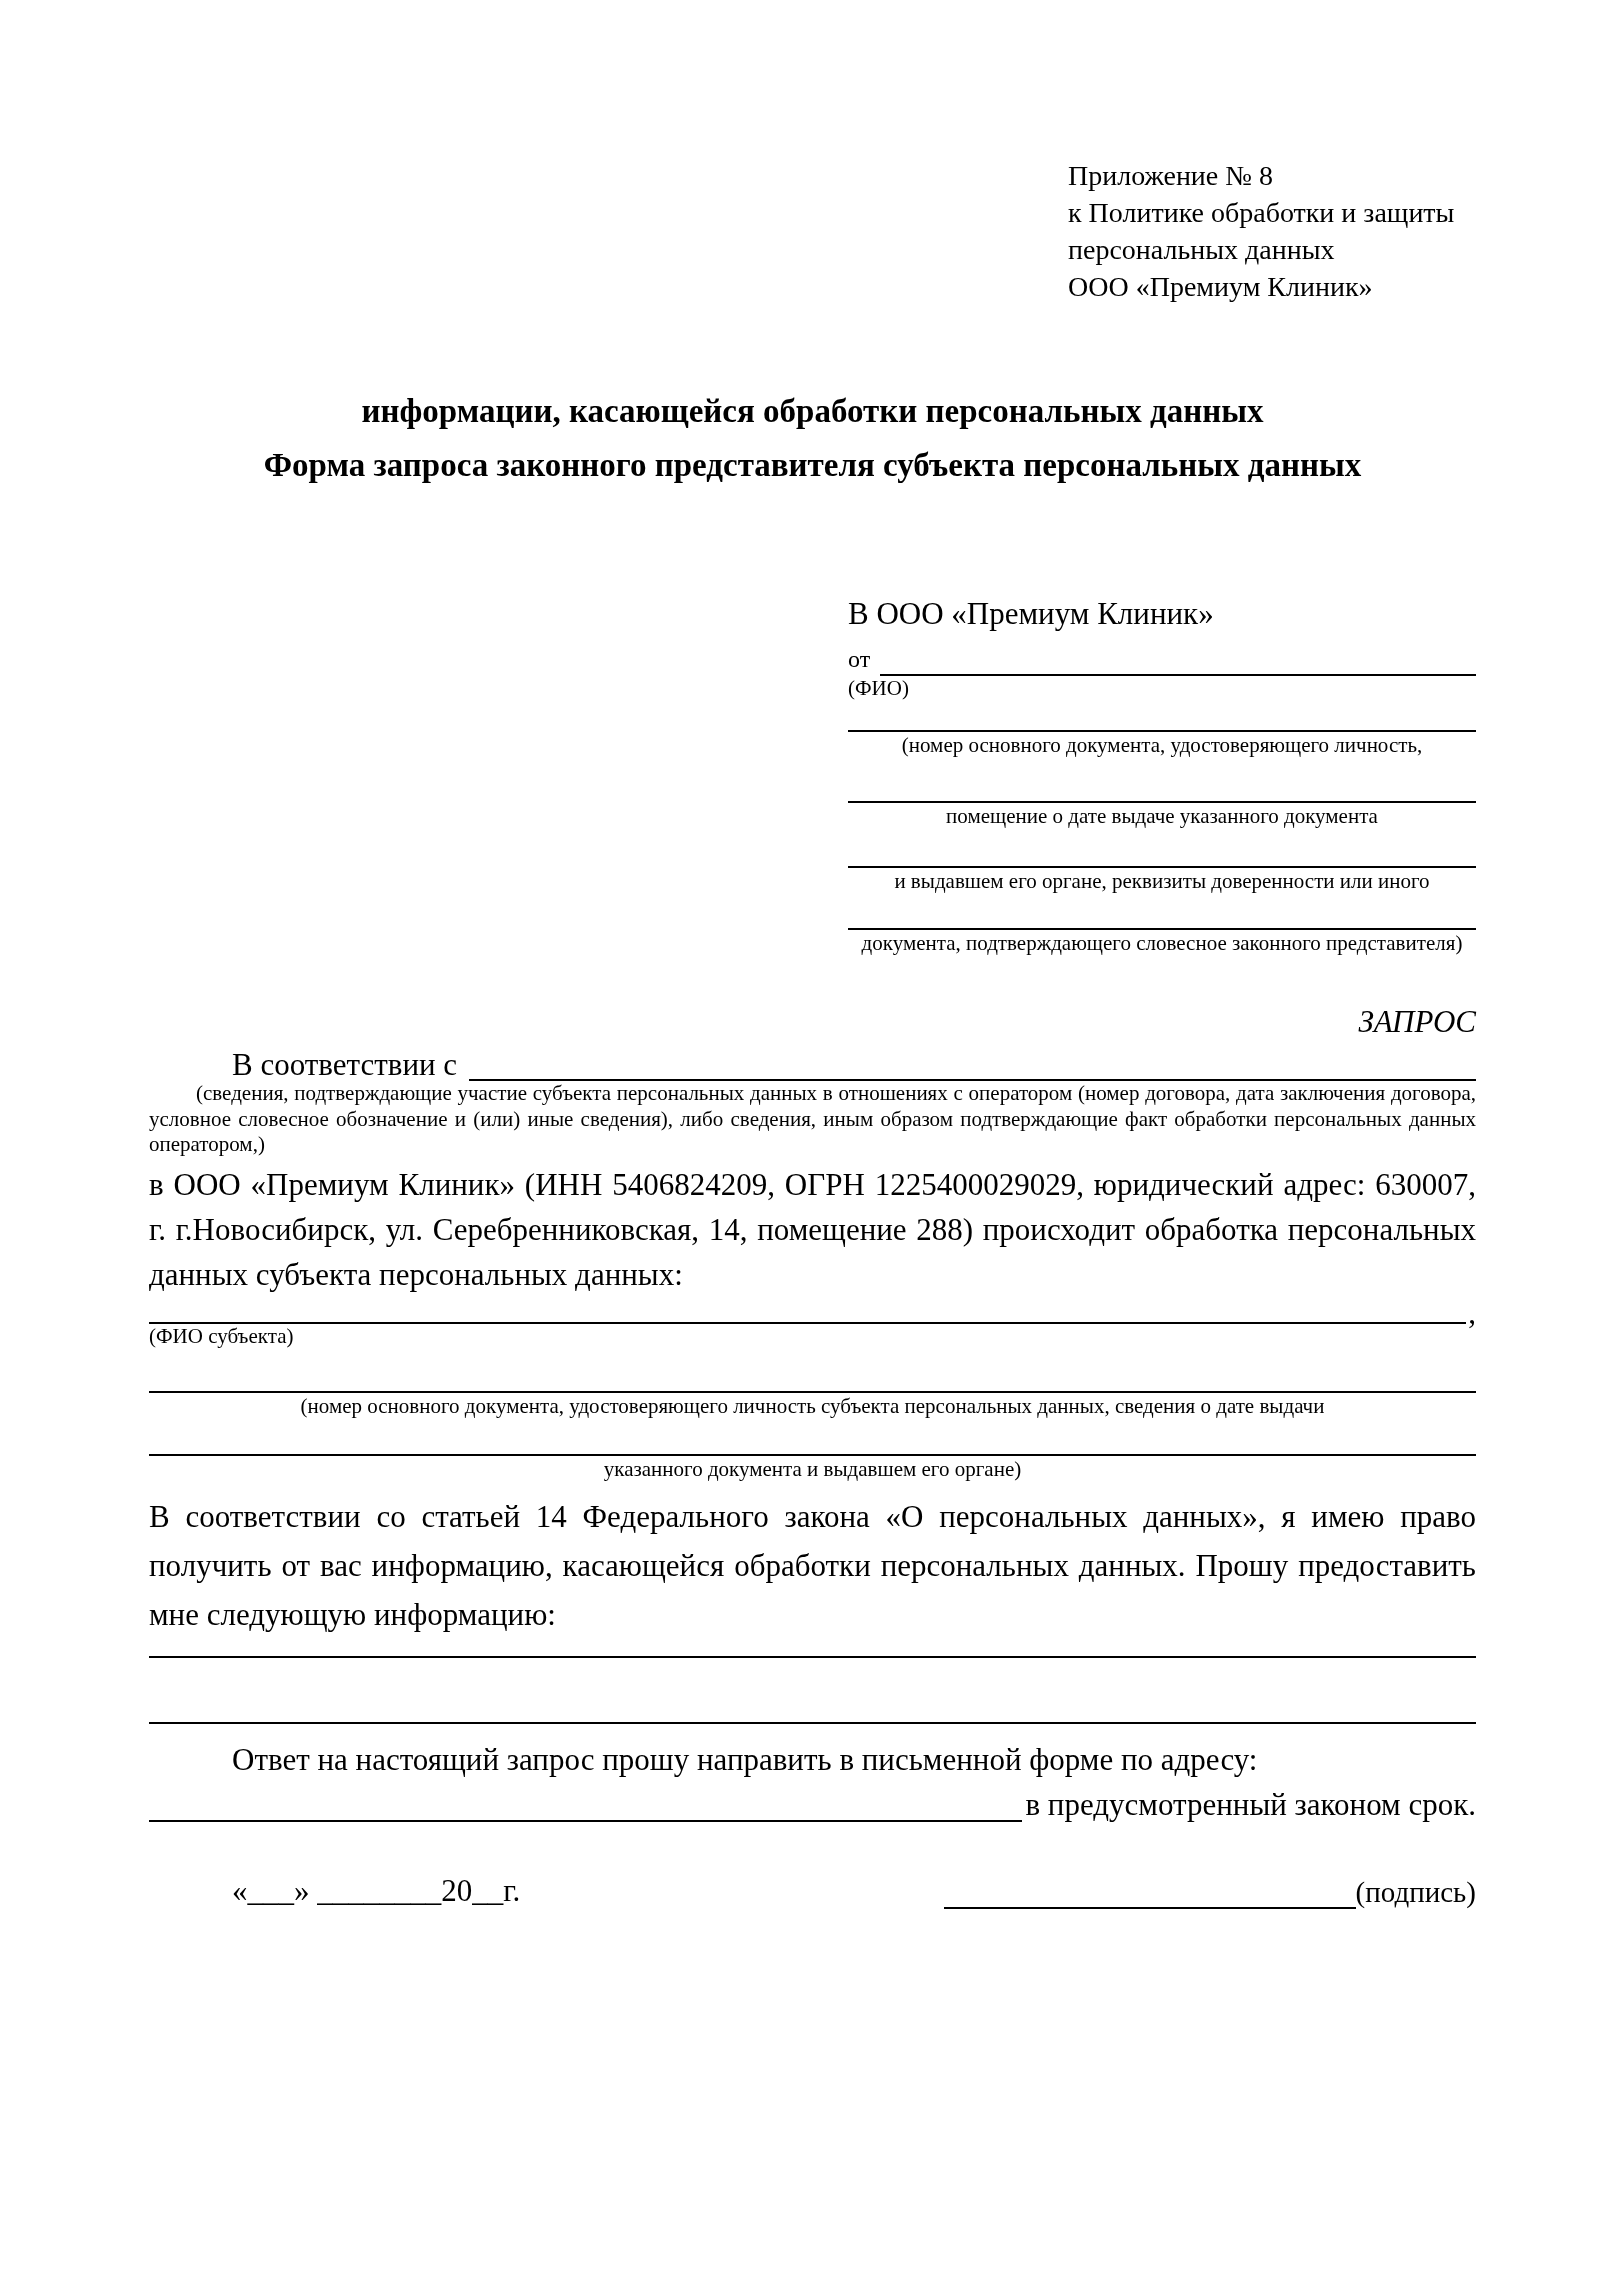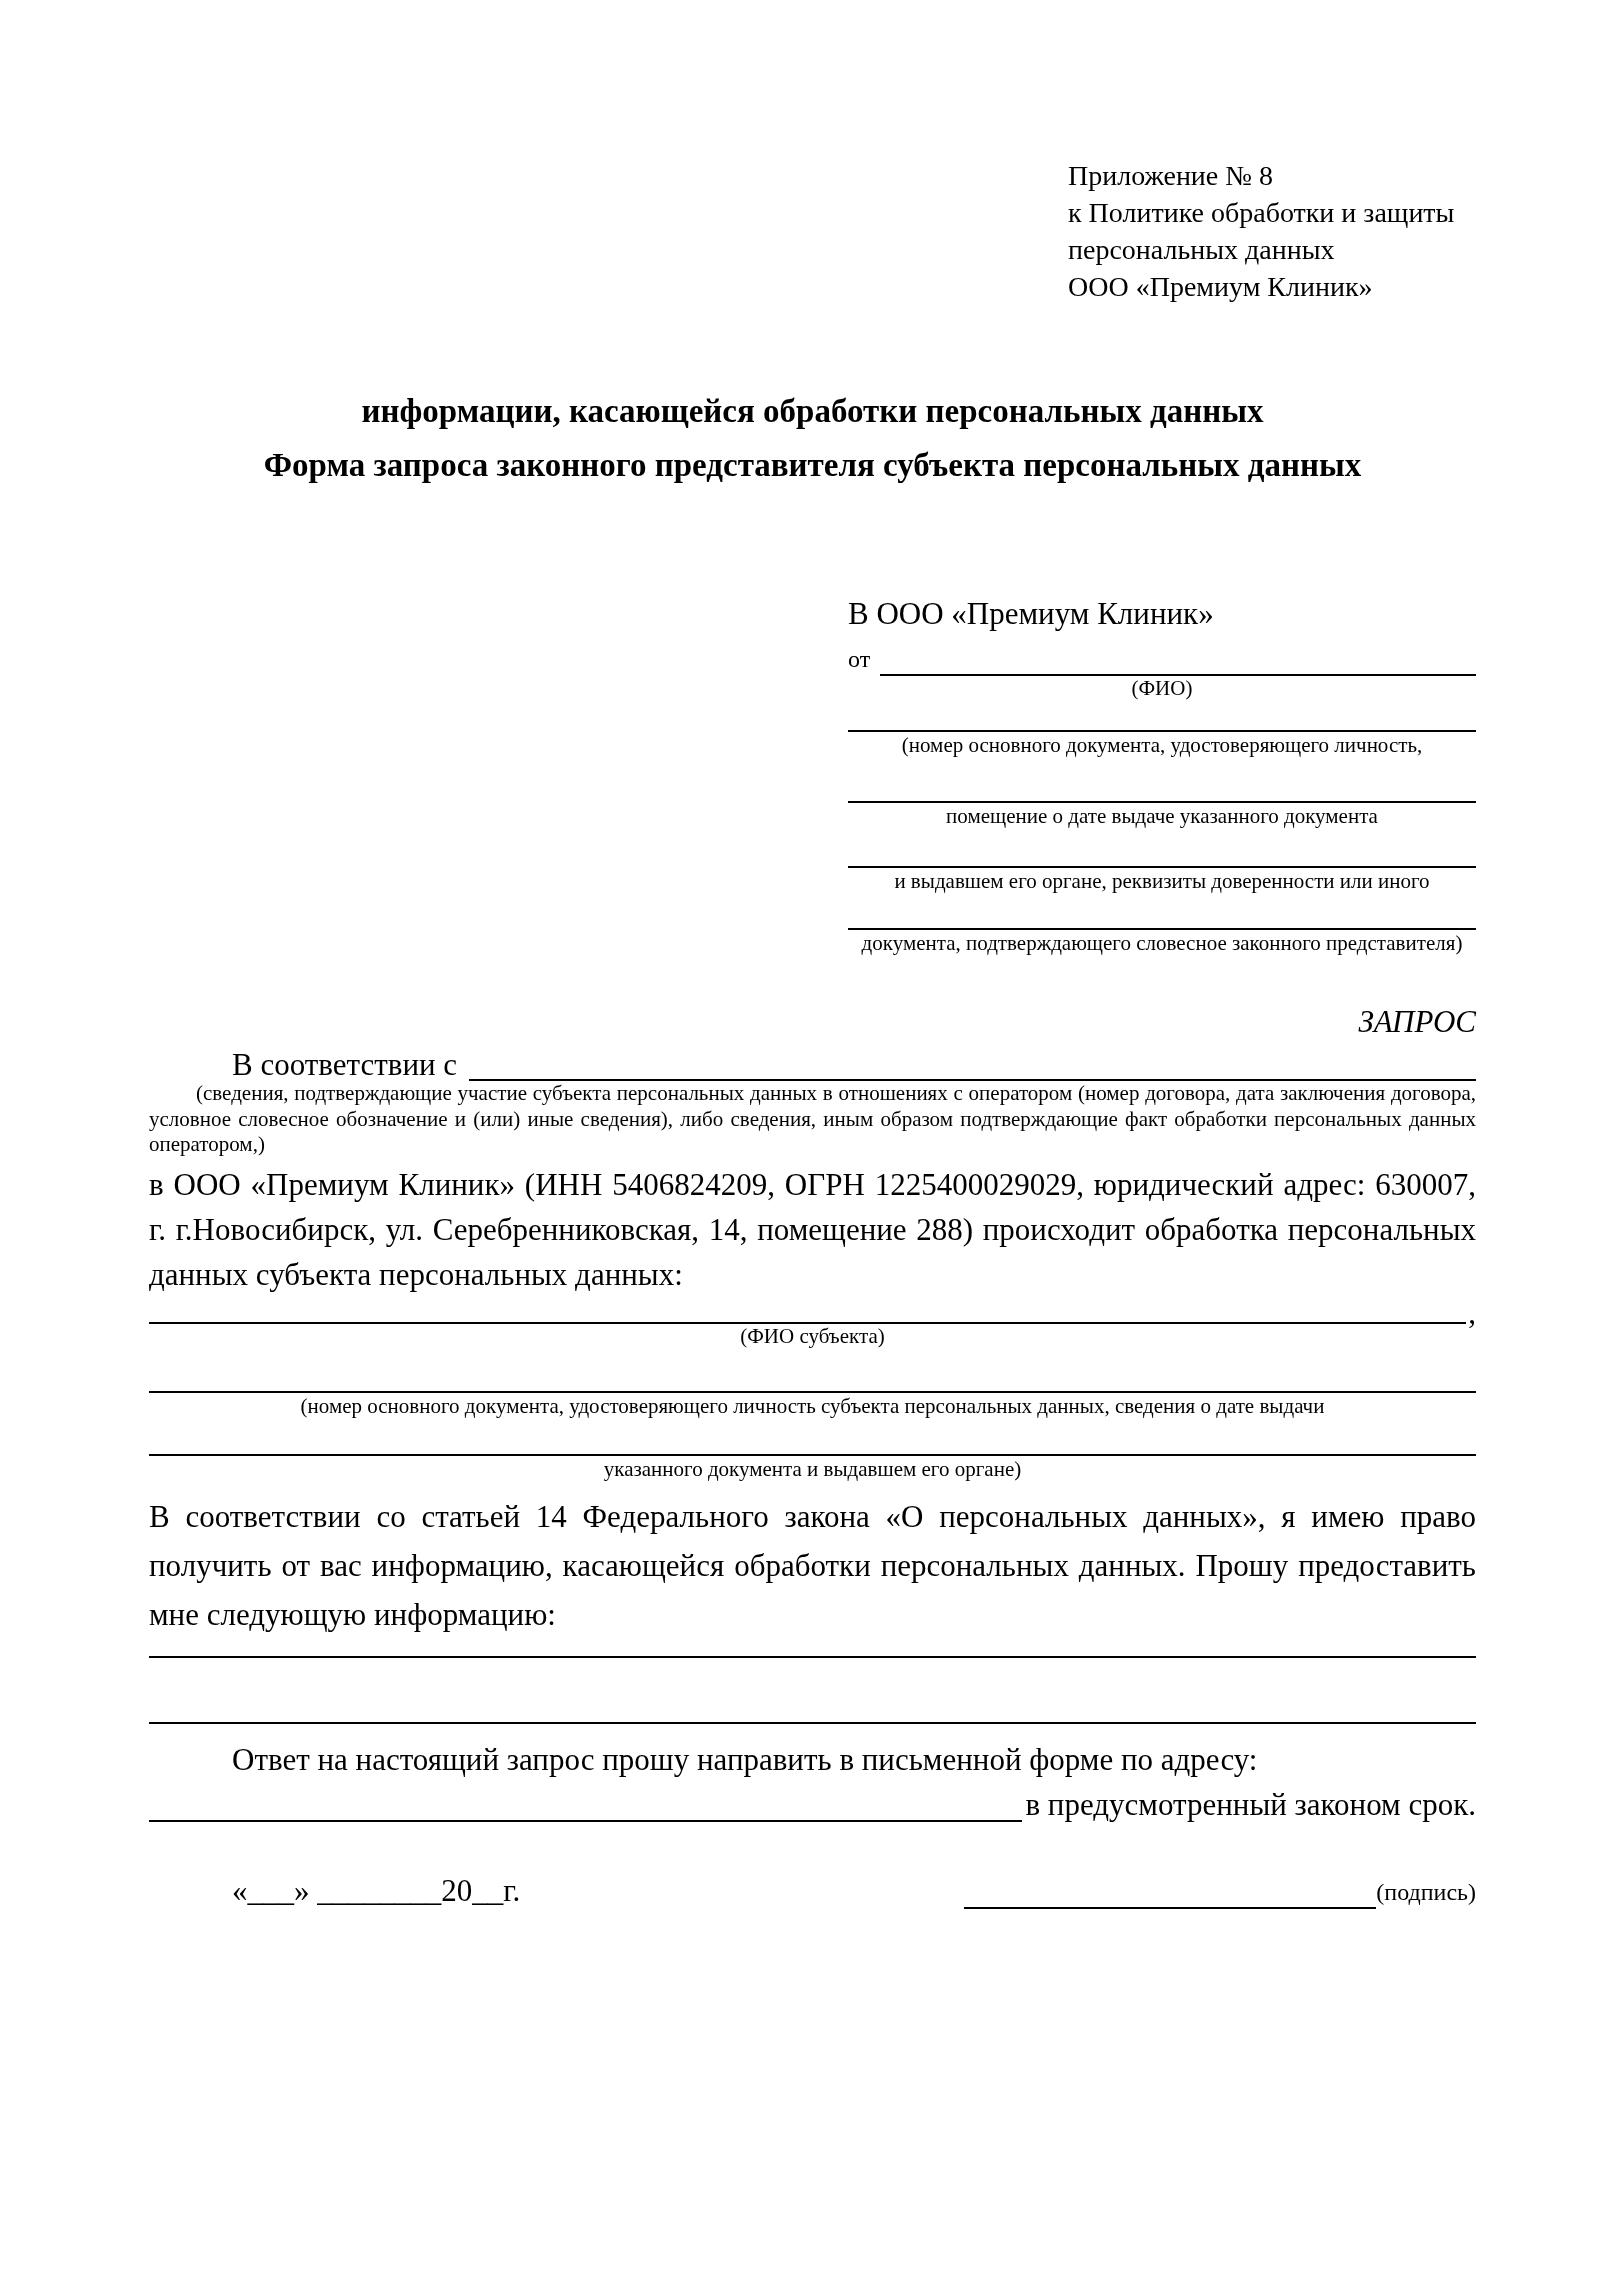"(ФИО)" .cap { text-align: center -> left }
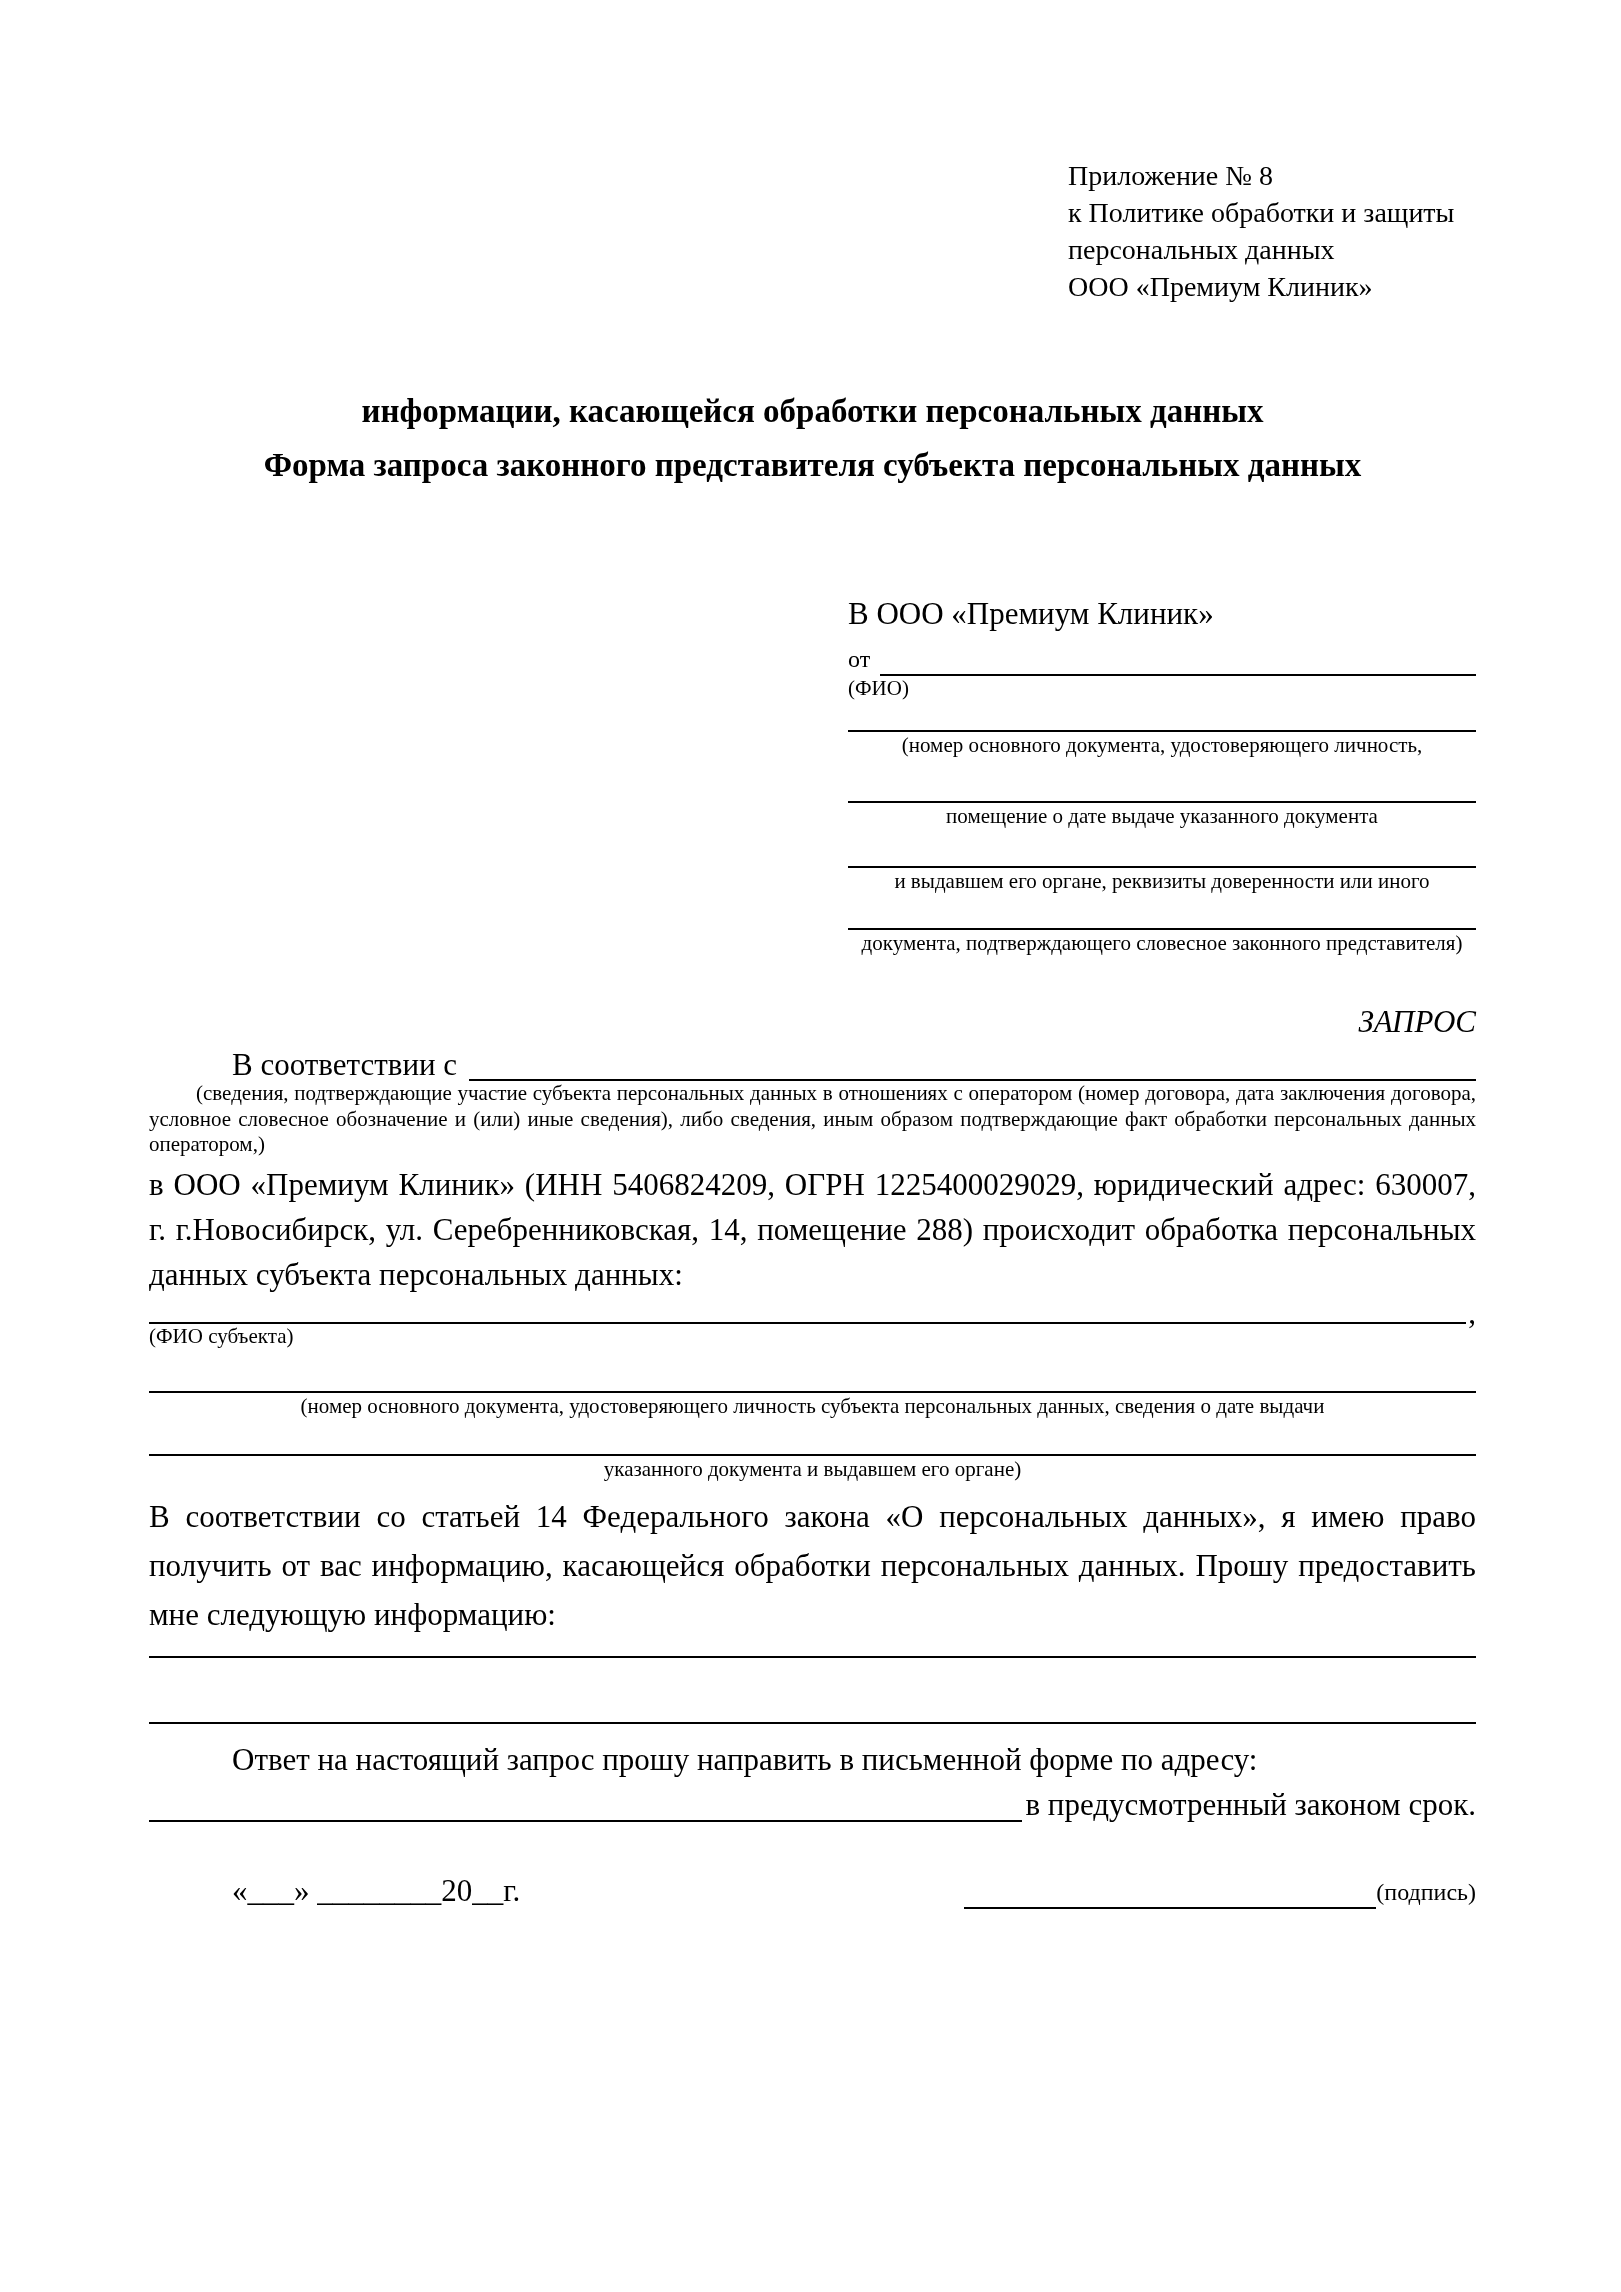"(подпись)" .sign-cap { font-size: 24px -> 29px }
